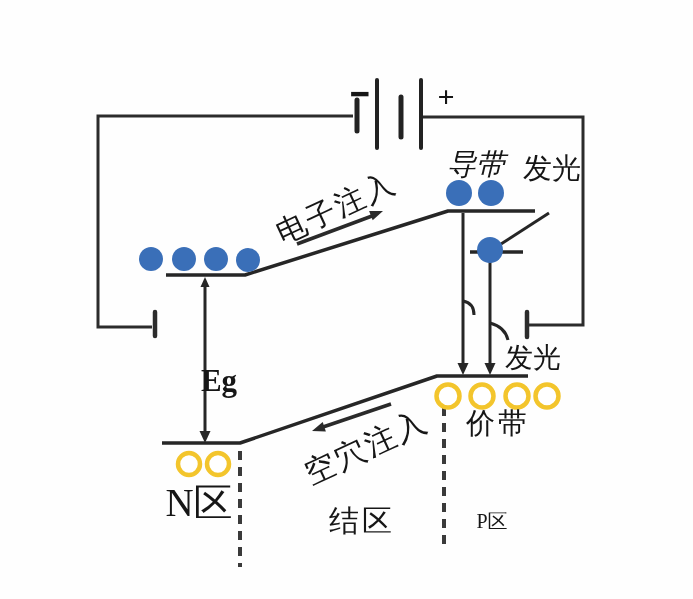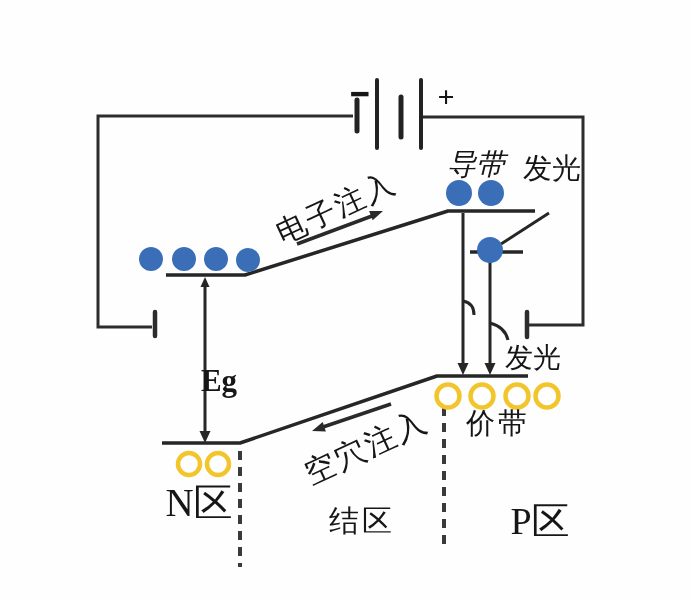"P区" #lbl-pregion { font-size: 38px -> 20px; margin-left: 48px -> none }
